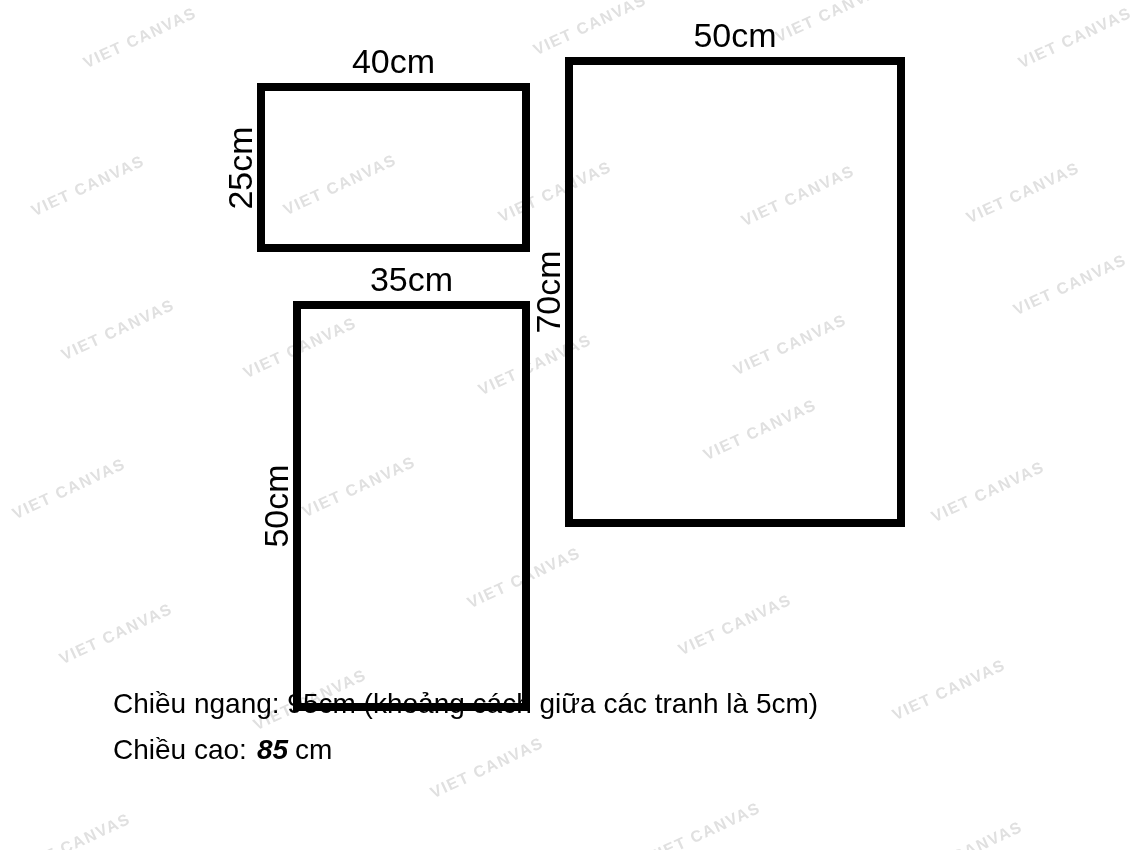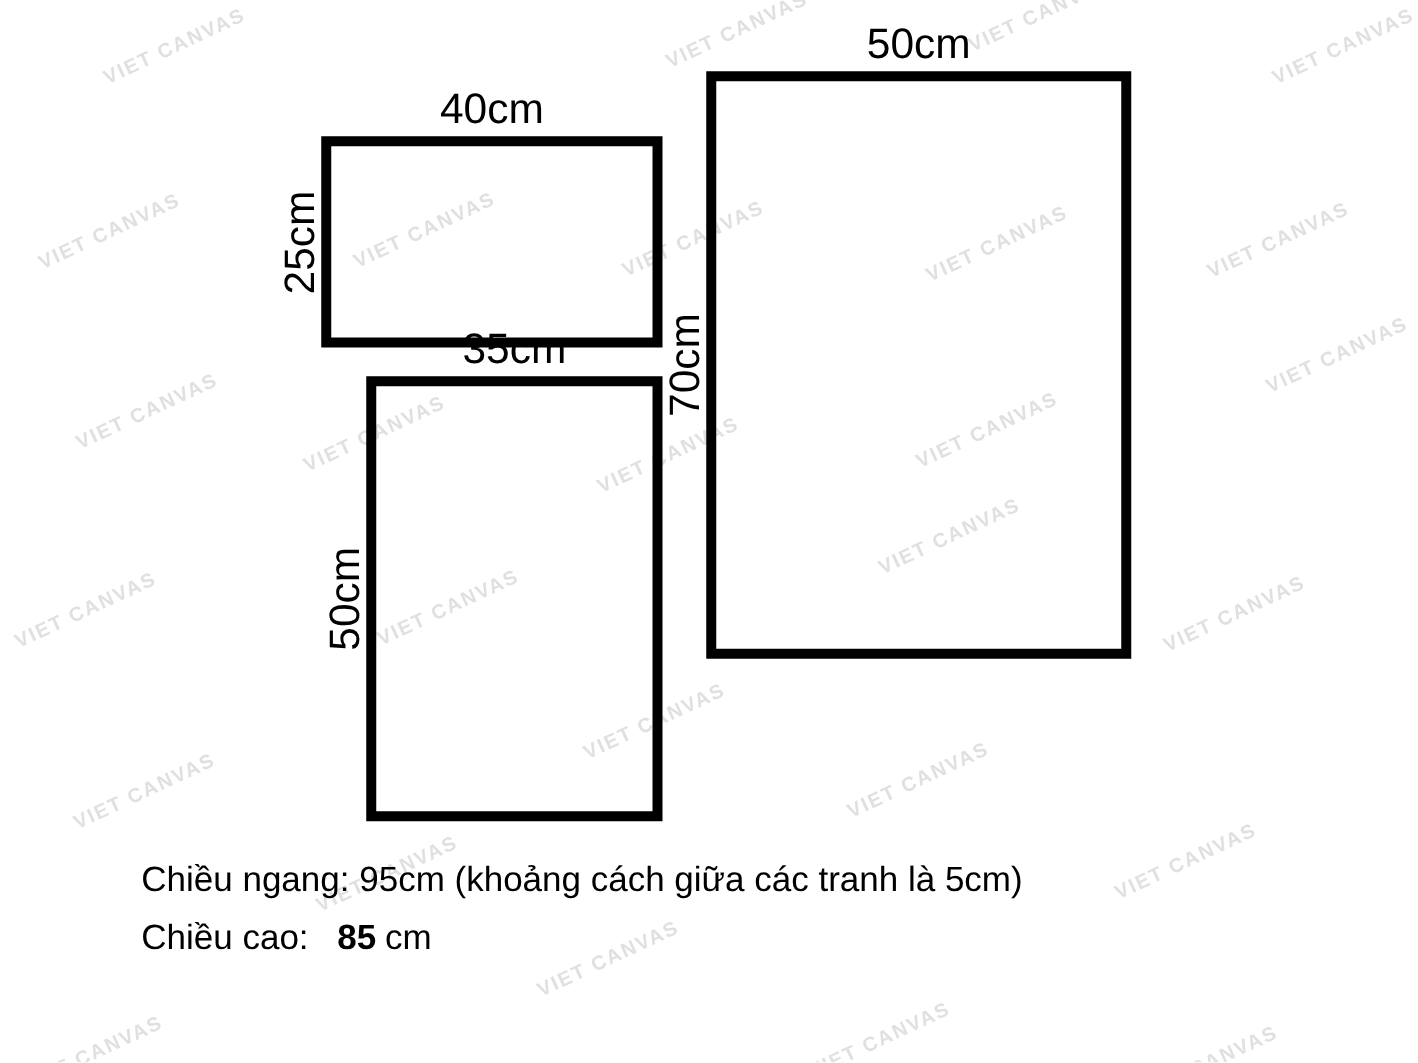"40cm" div.frame { top: 109px -> 83px }
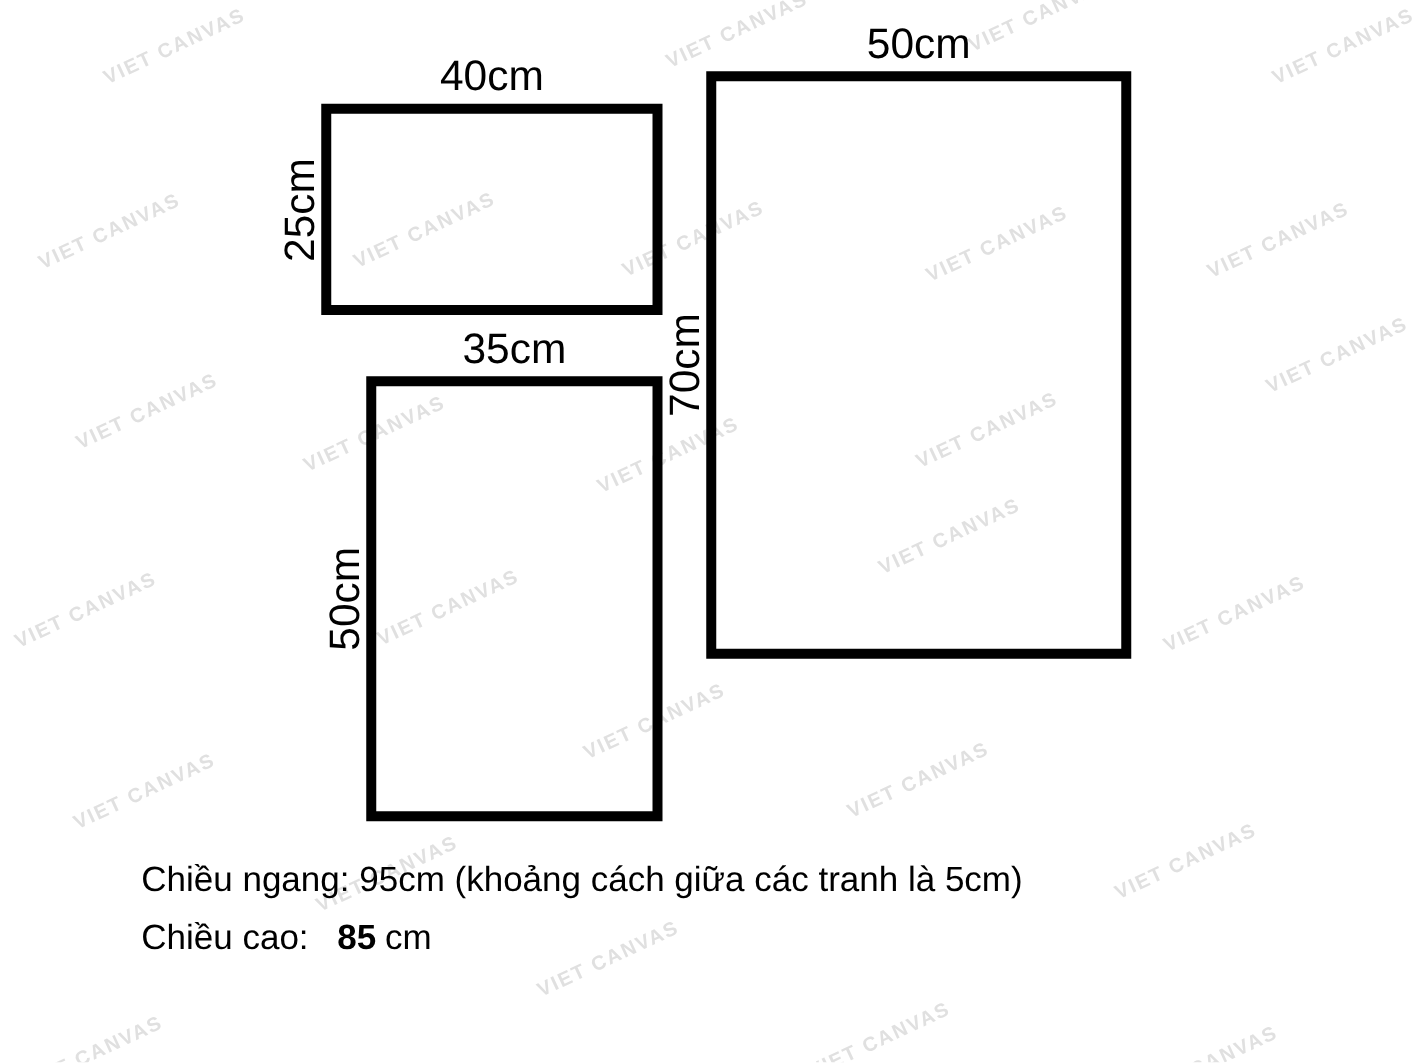"35cm" div.frame { height: 356px -> 410px }
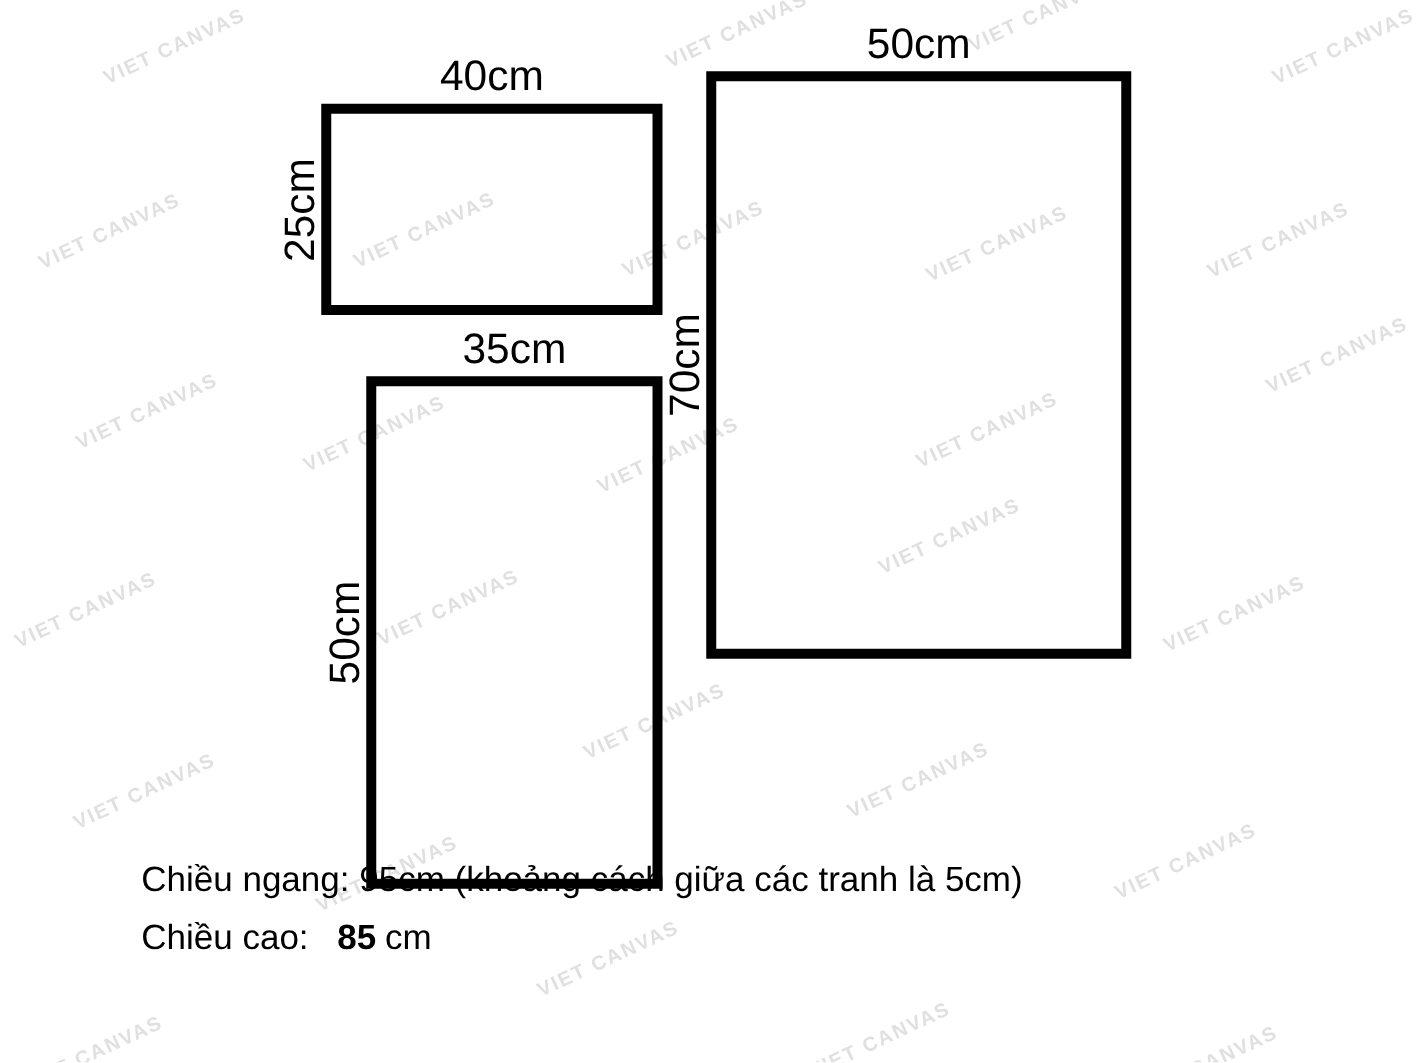"85" .summary .bold-val { font-style: none -> italic; margin-left: 23px -> 10px }
